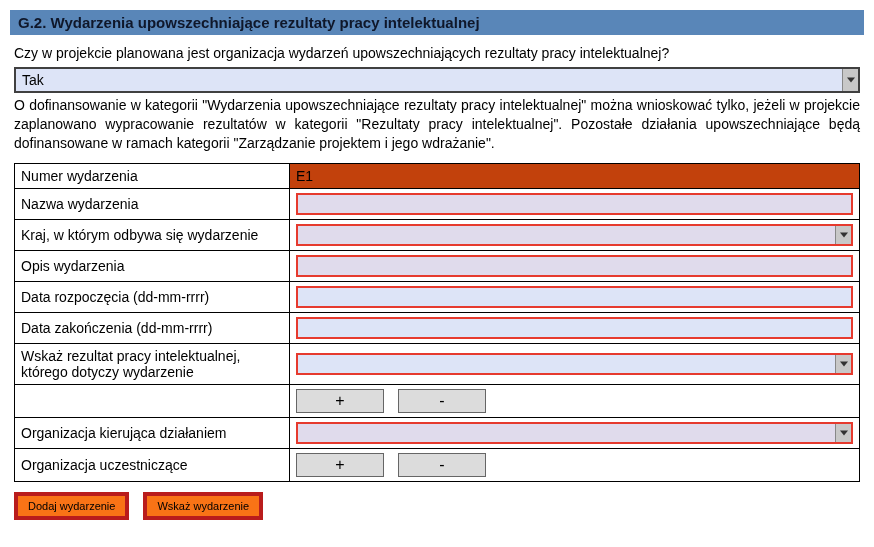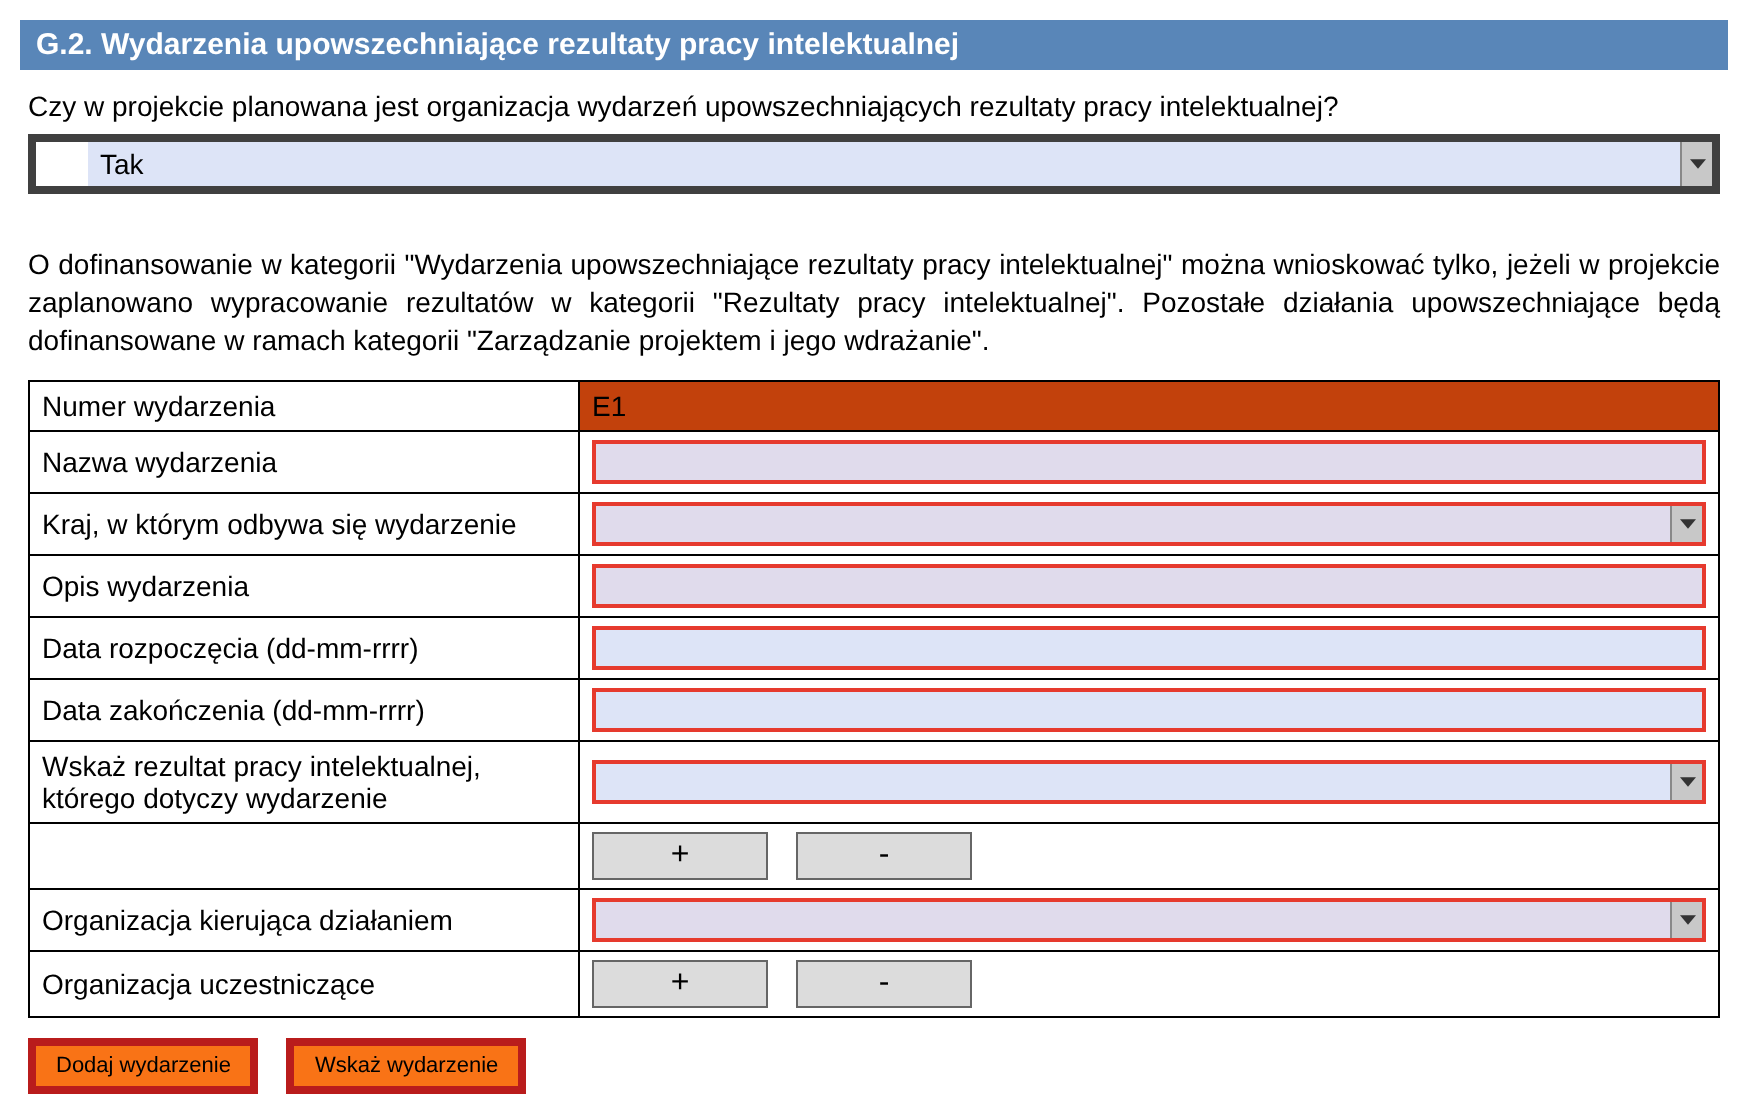"G.2. Wydarzenia upowszechniające" .section-header { color: #ffffff -> #0f172a }
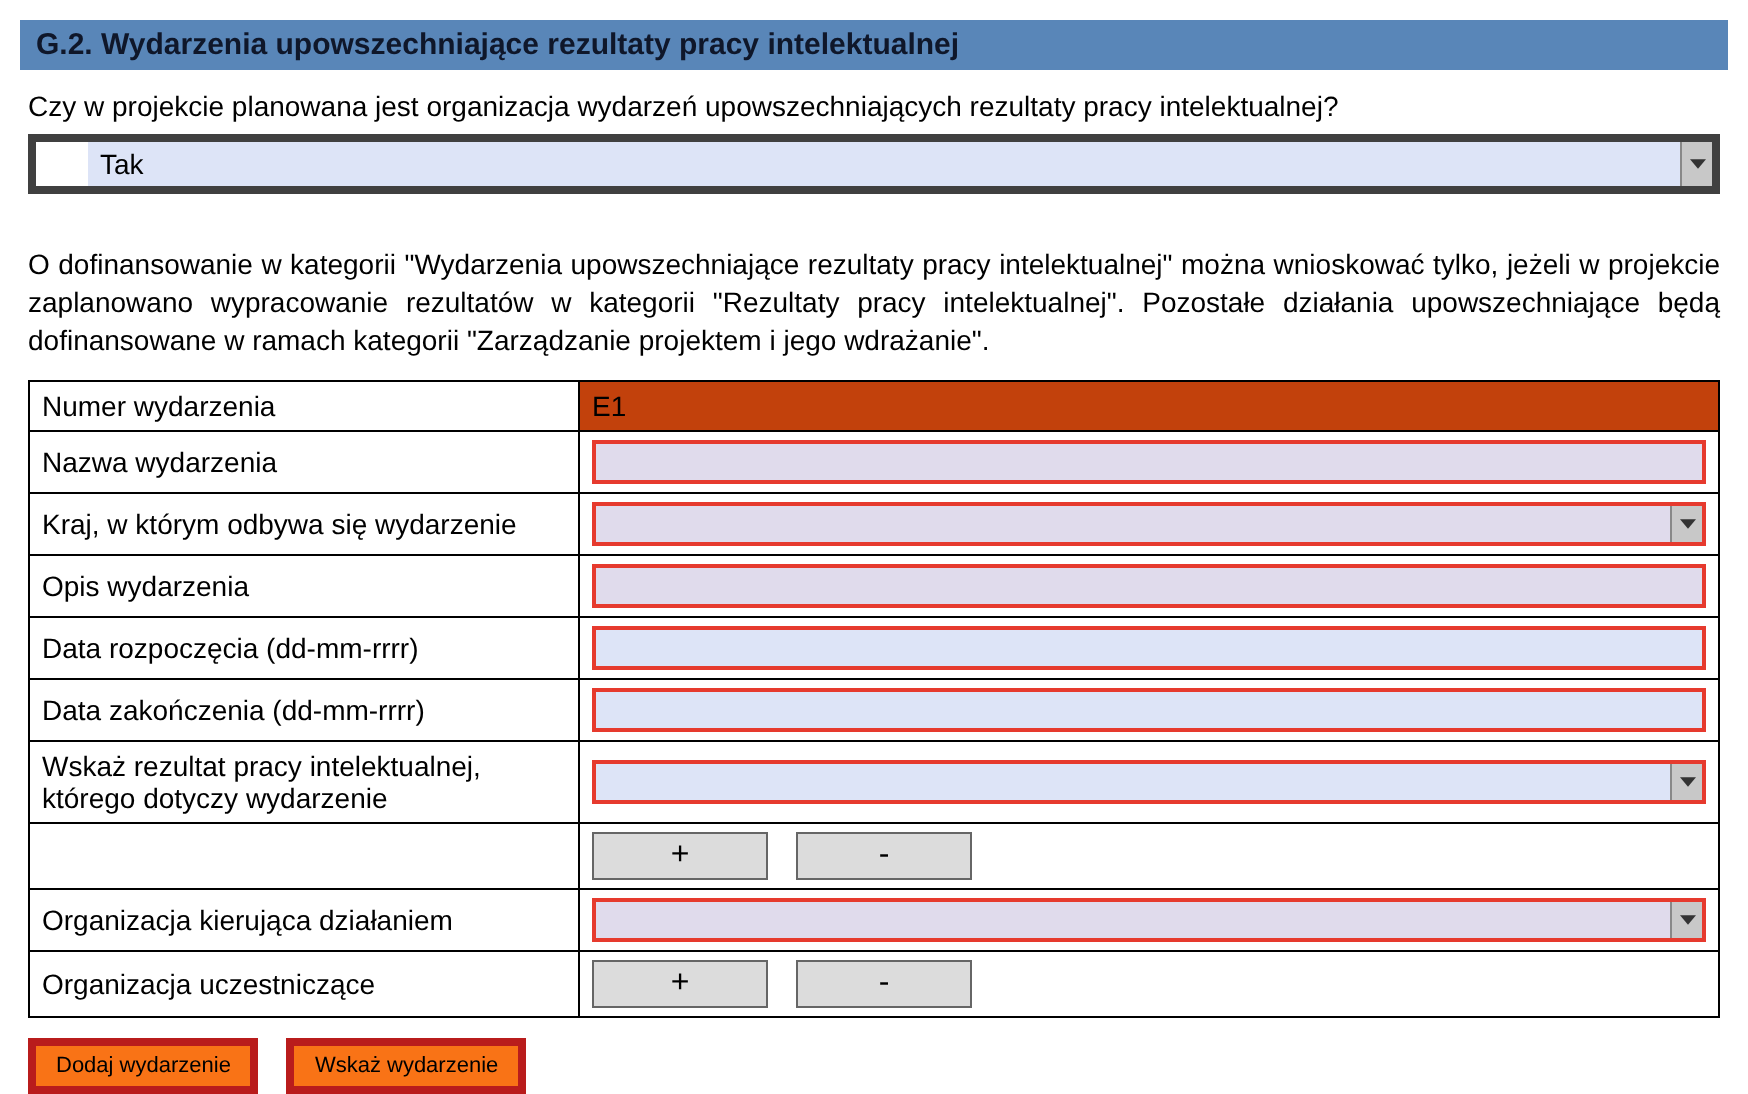"Tak" .select-wrap { border: 4px solid #404040 -> 2px solid #404040; margin: 0 4px 24px 4px -> 0 4px 1px 4px; padding-left: 26px -> none }
